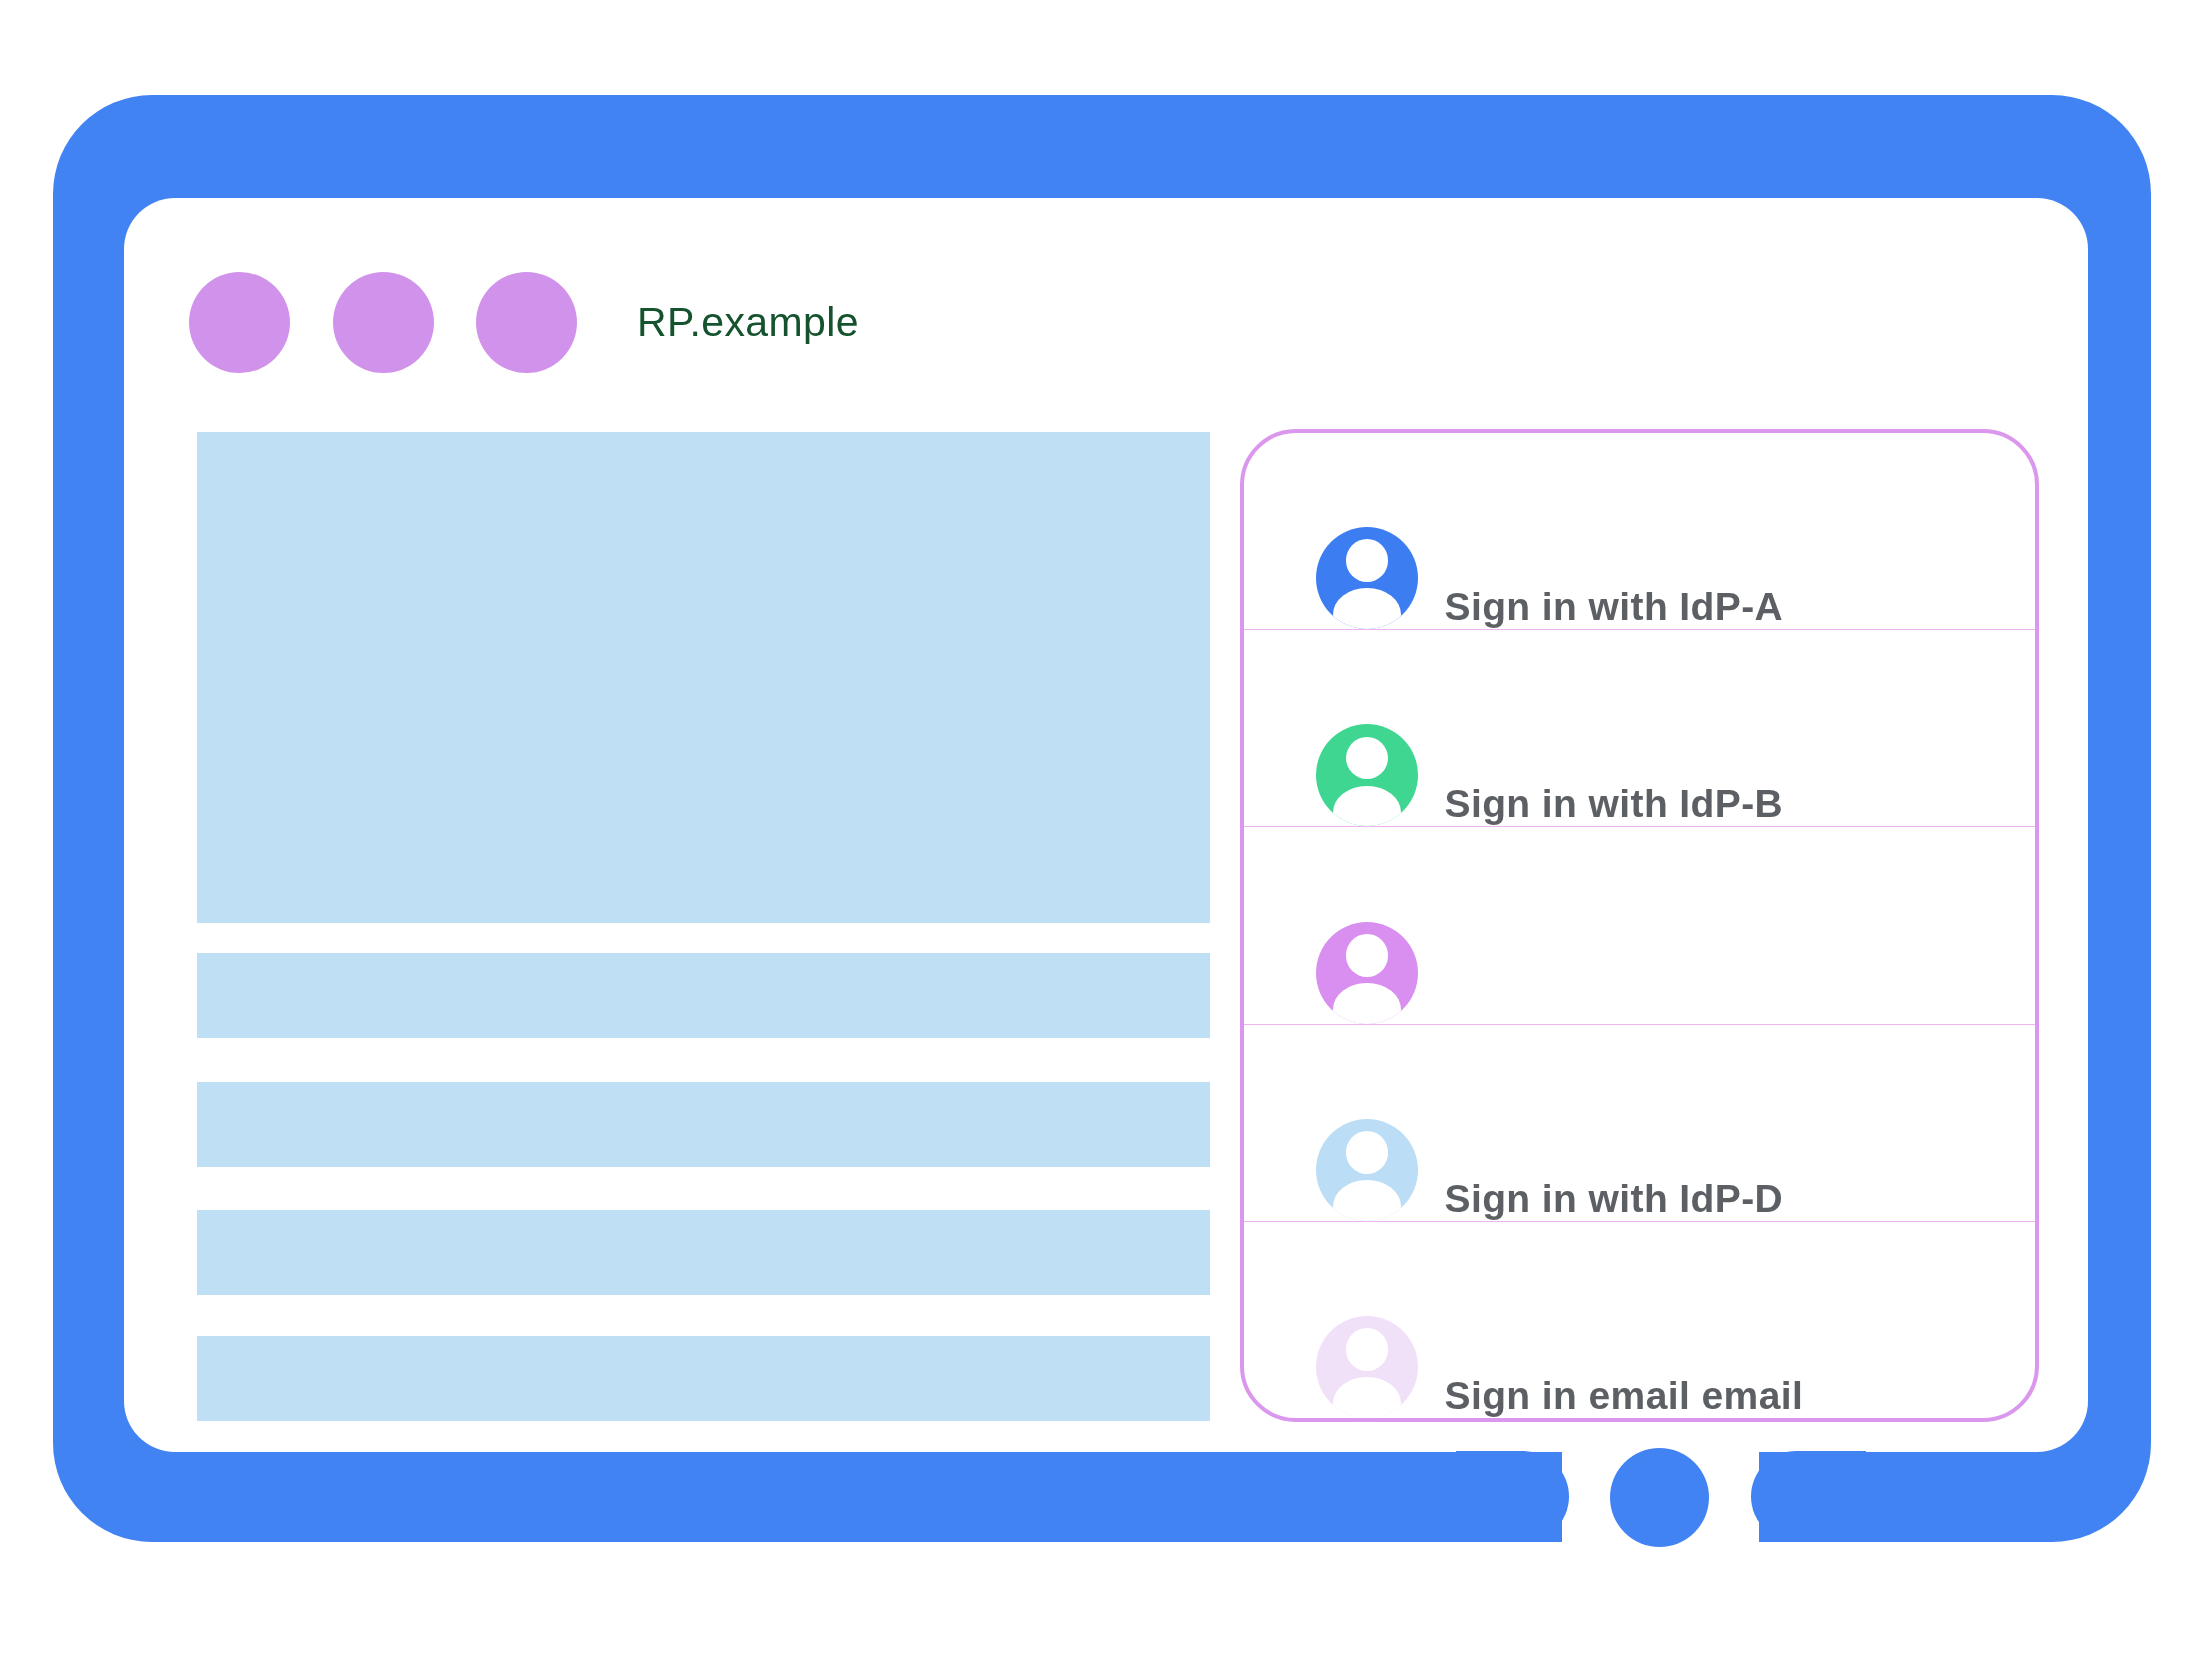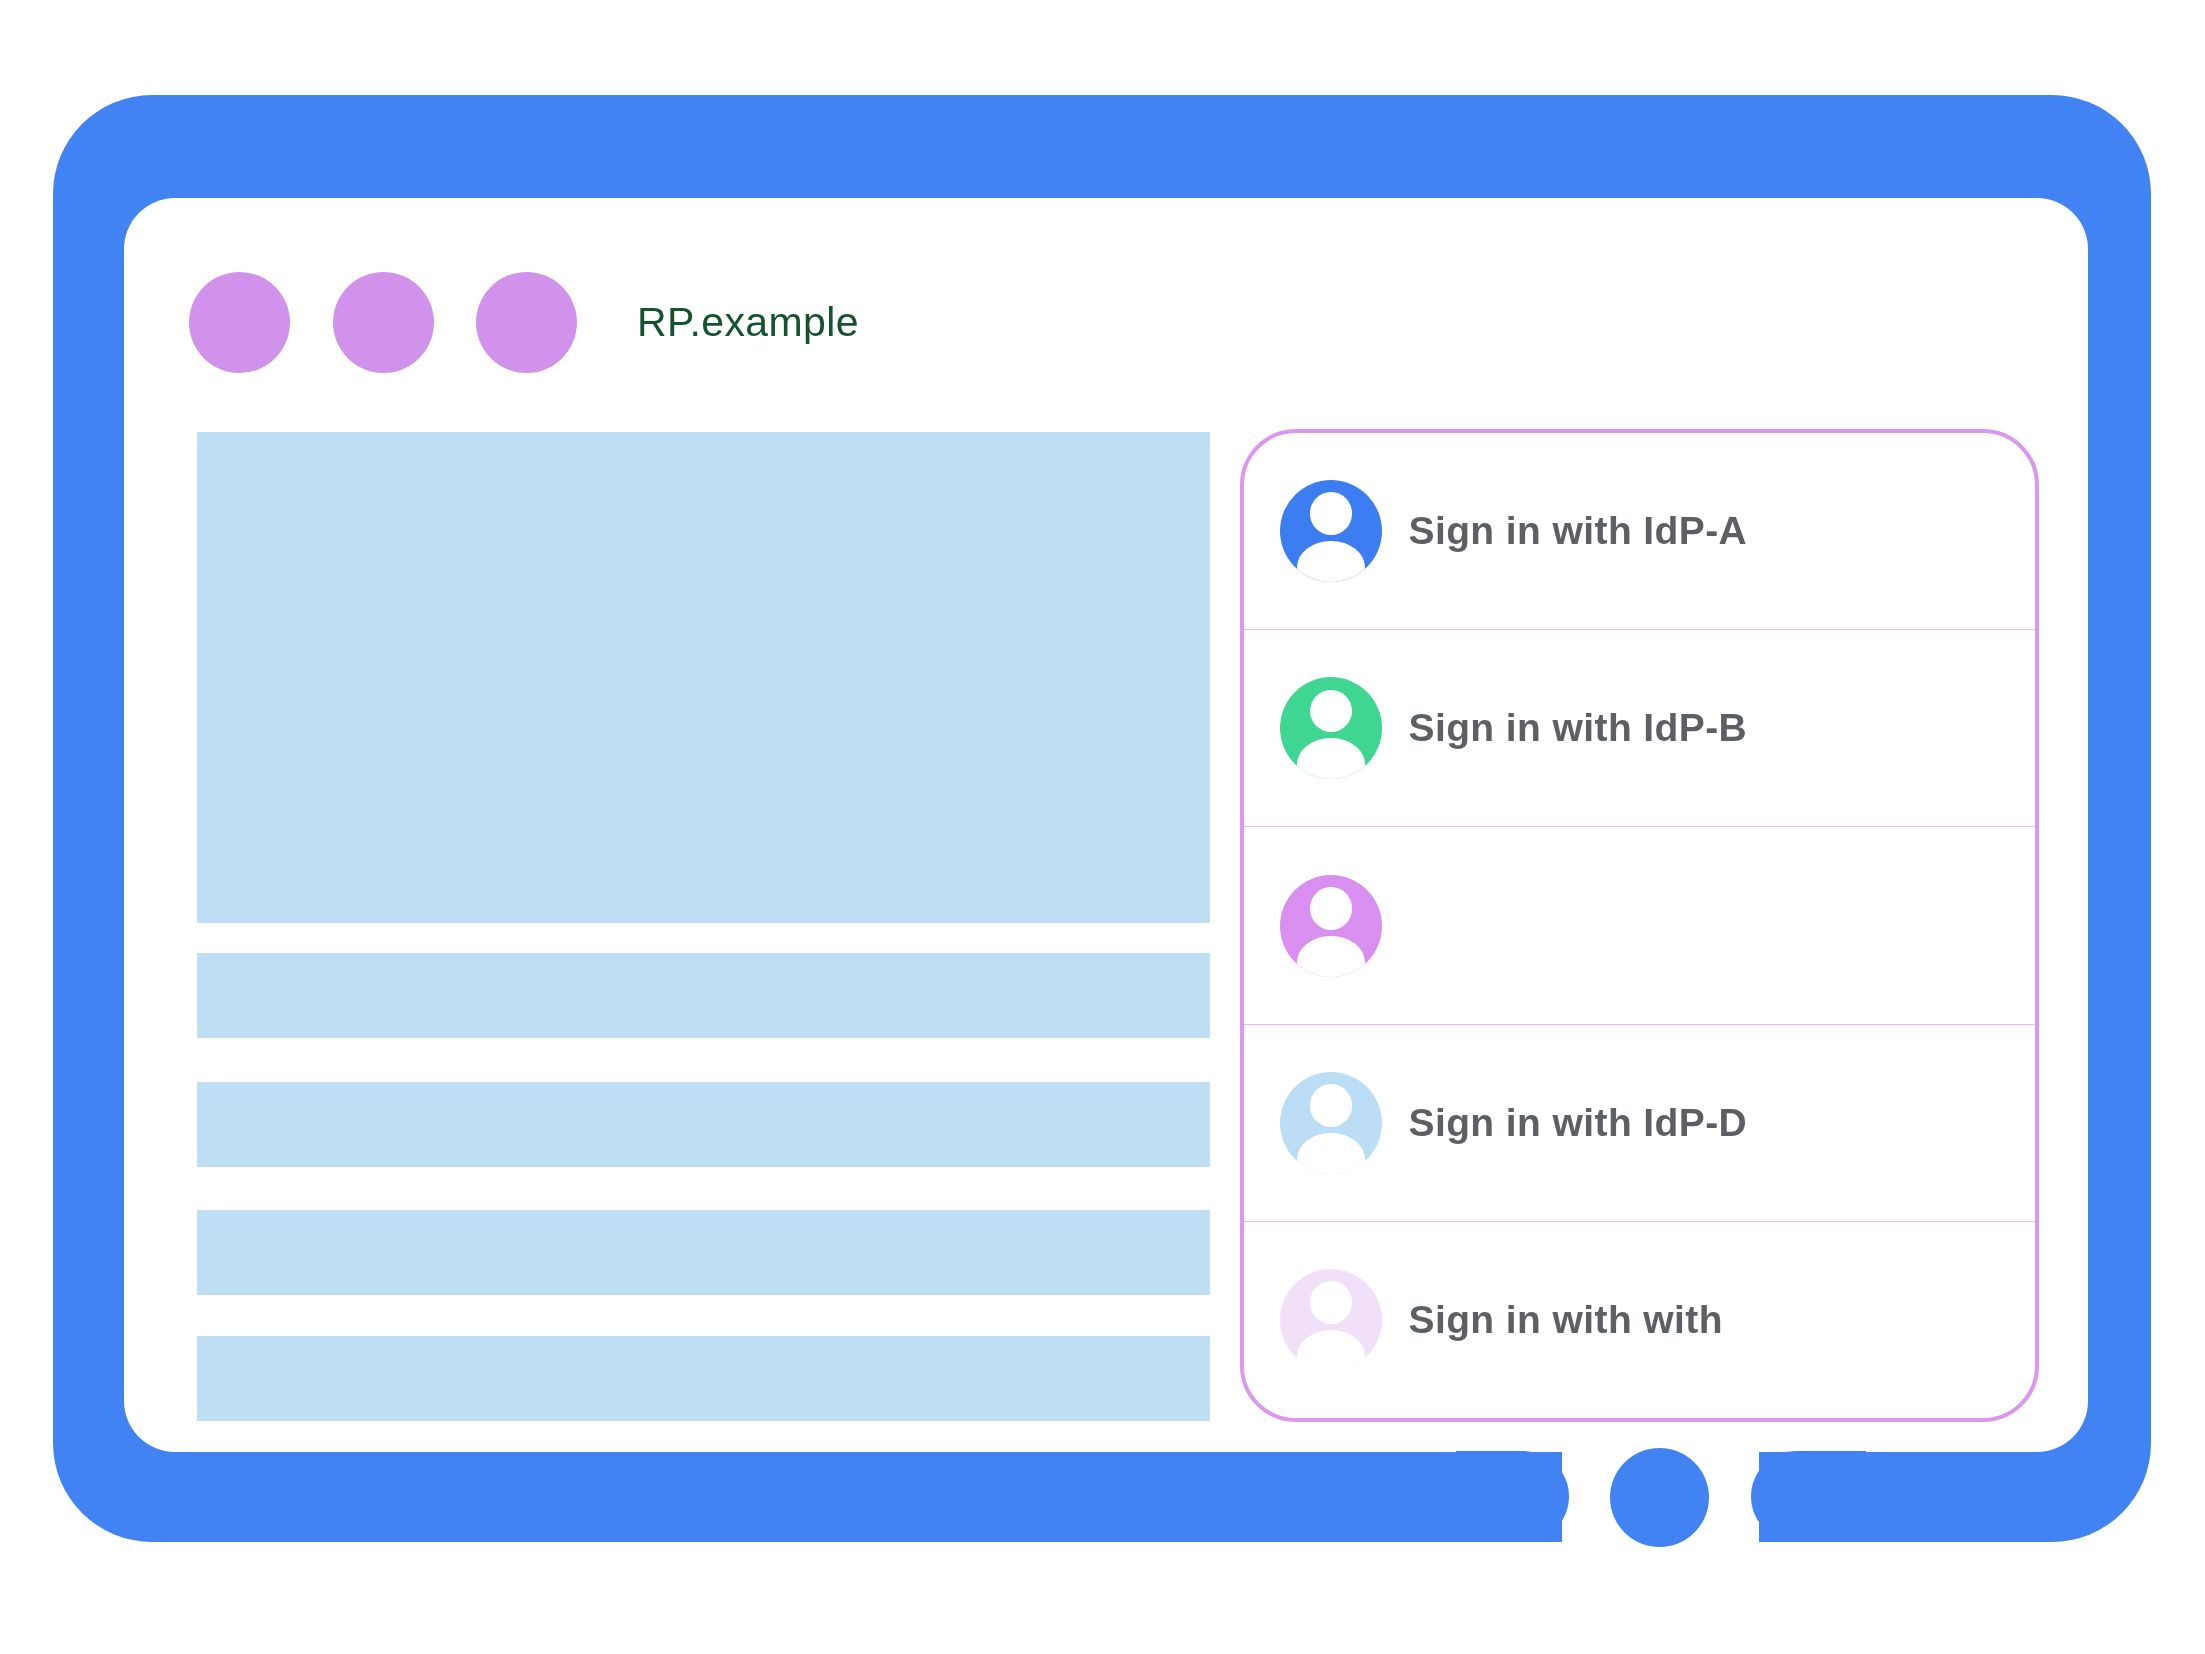"Sign in with IdP-A" .signin-row { align-items: center -> flex-end; padding-left: 36px -> 72px }
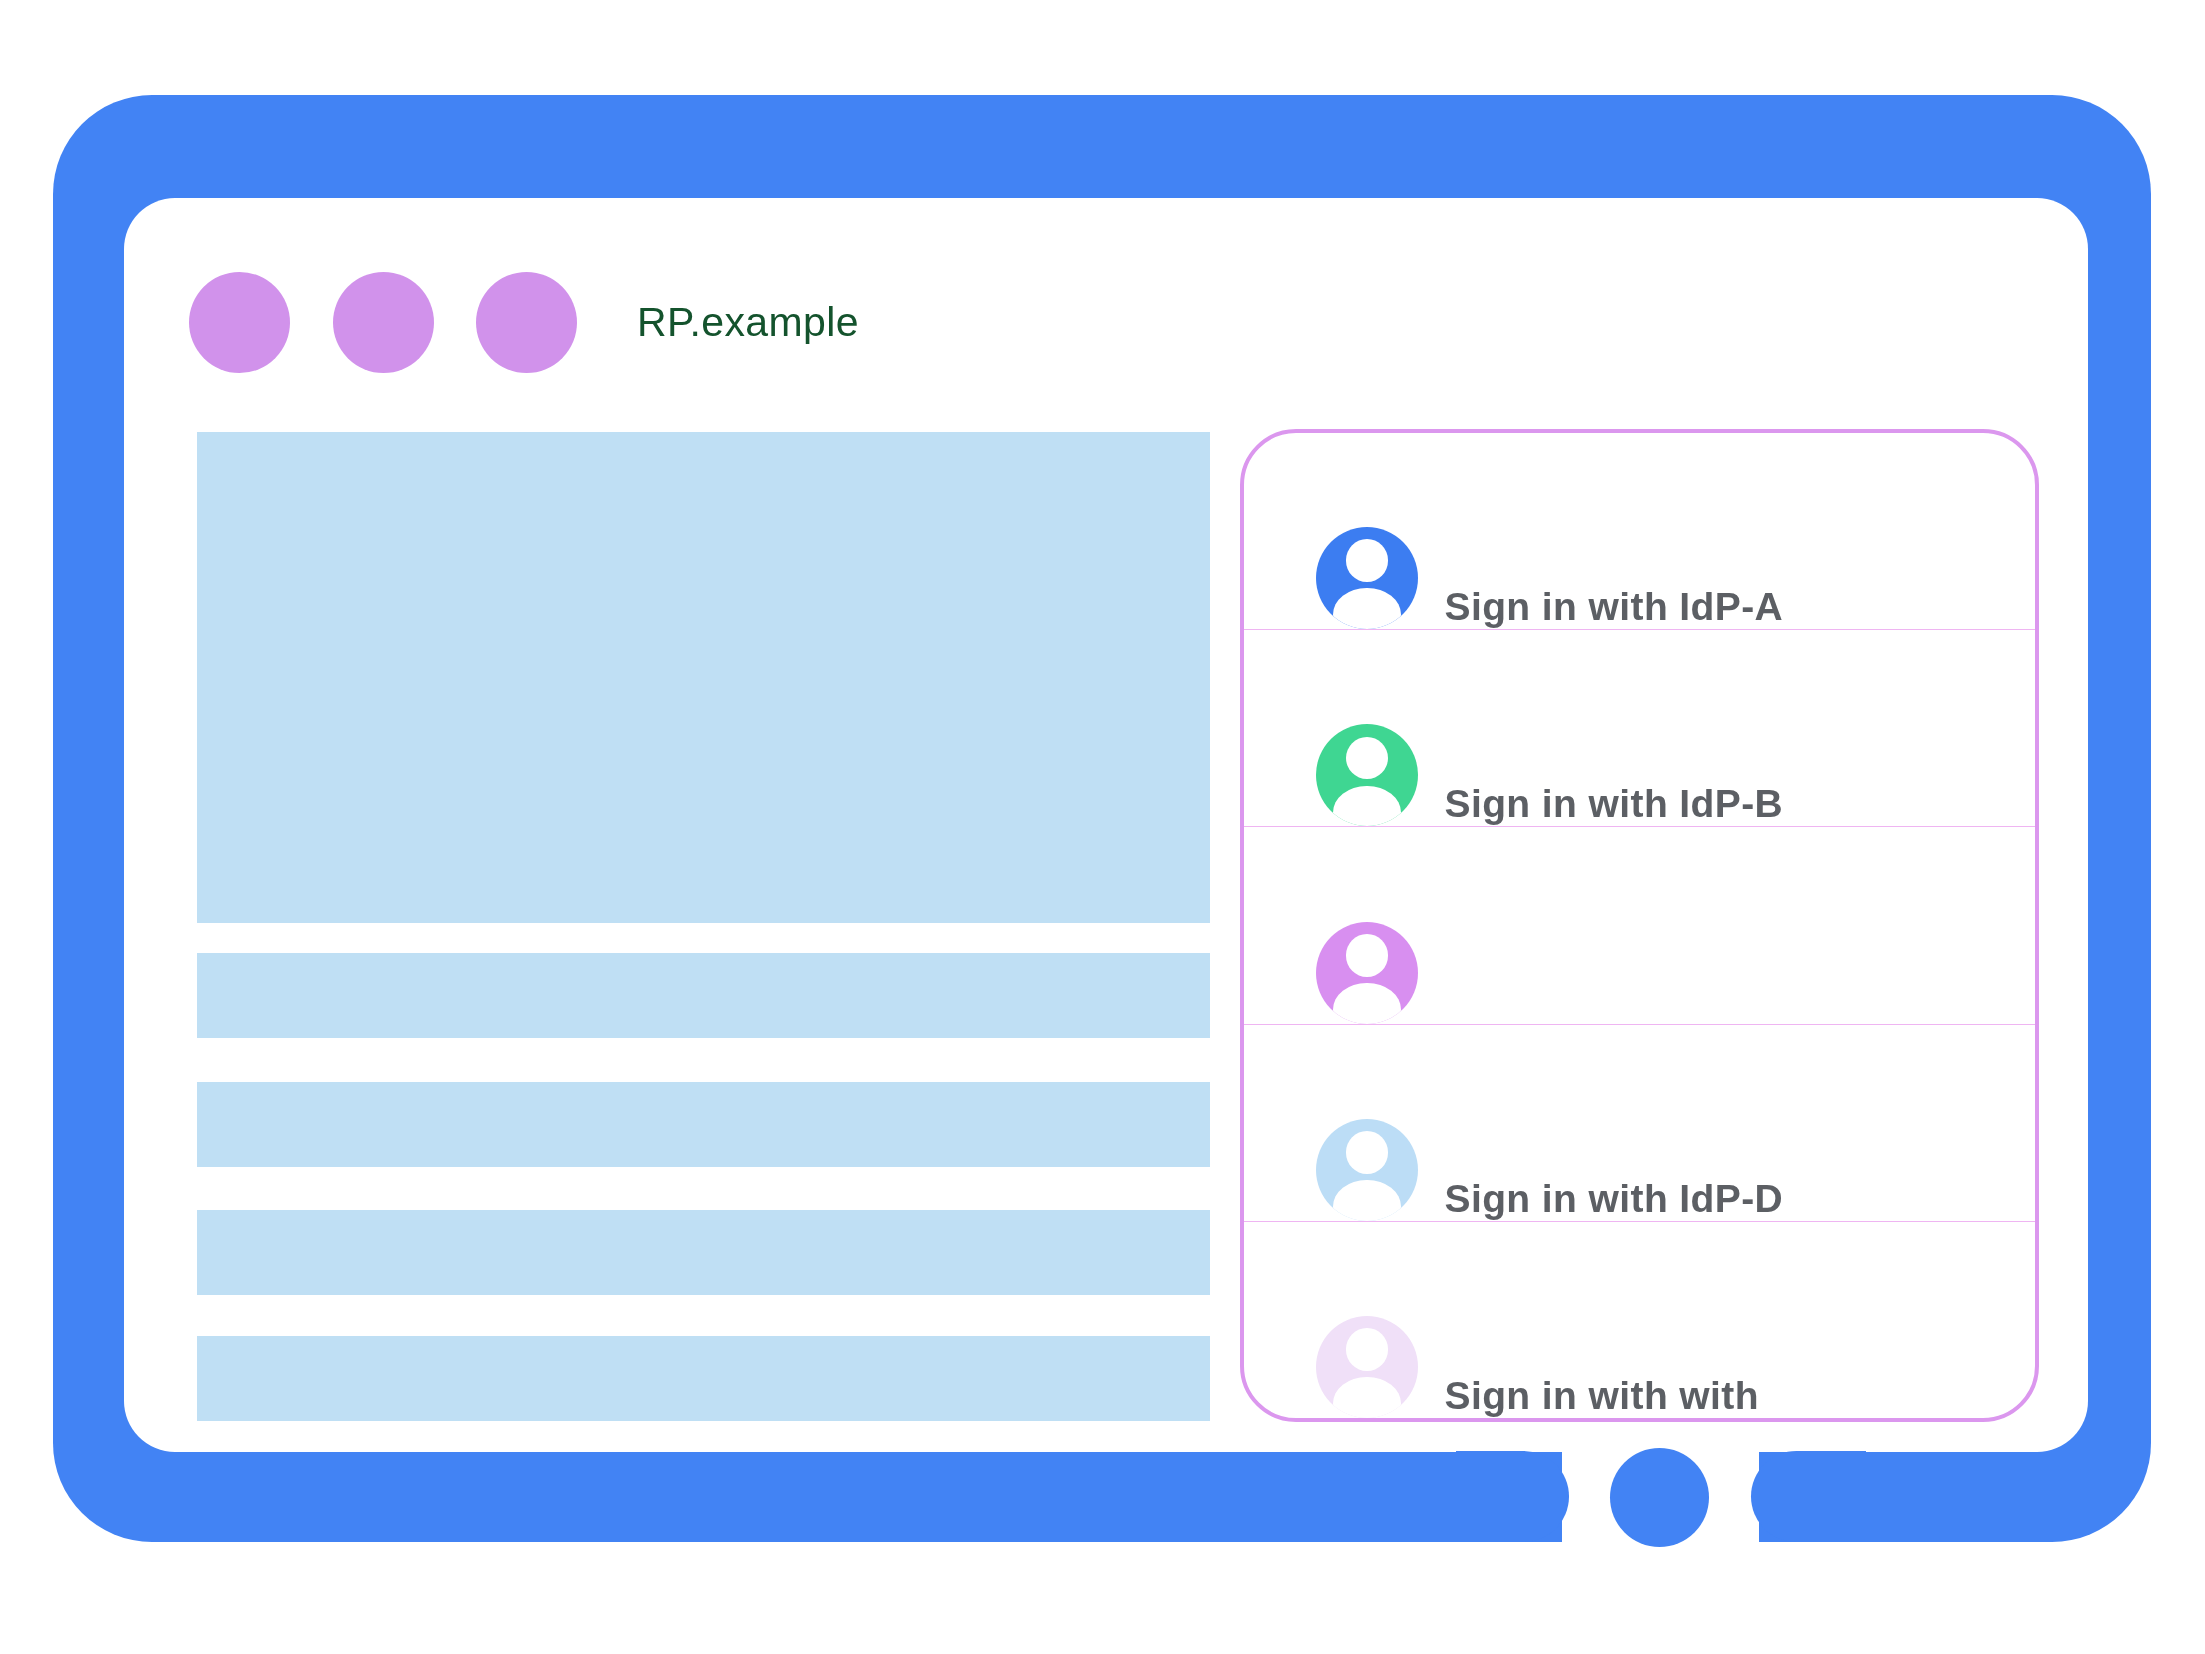"Sign in with with" span.signin-label { text: with with -> email email }
